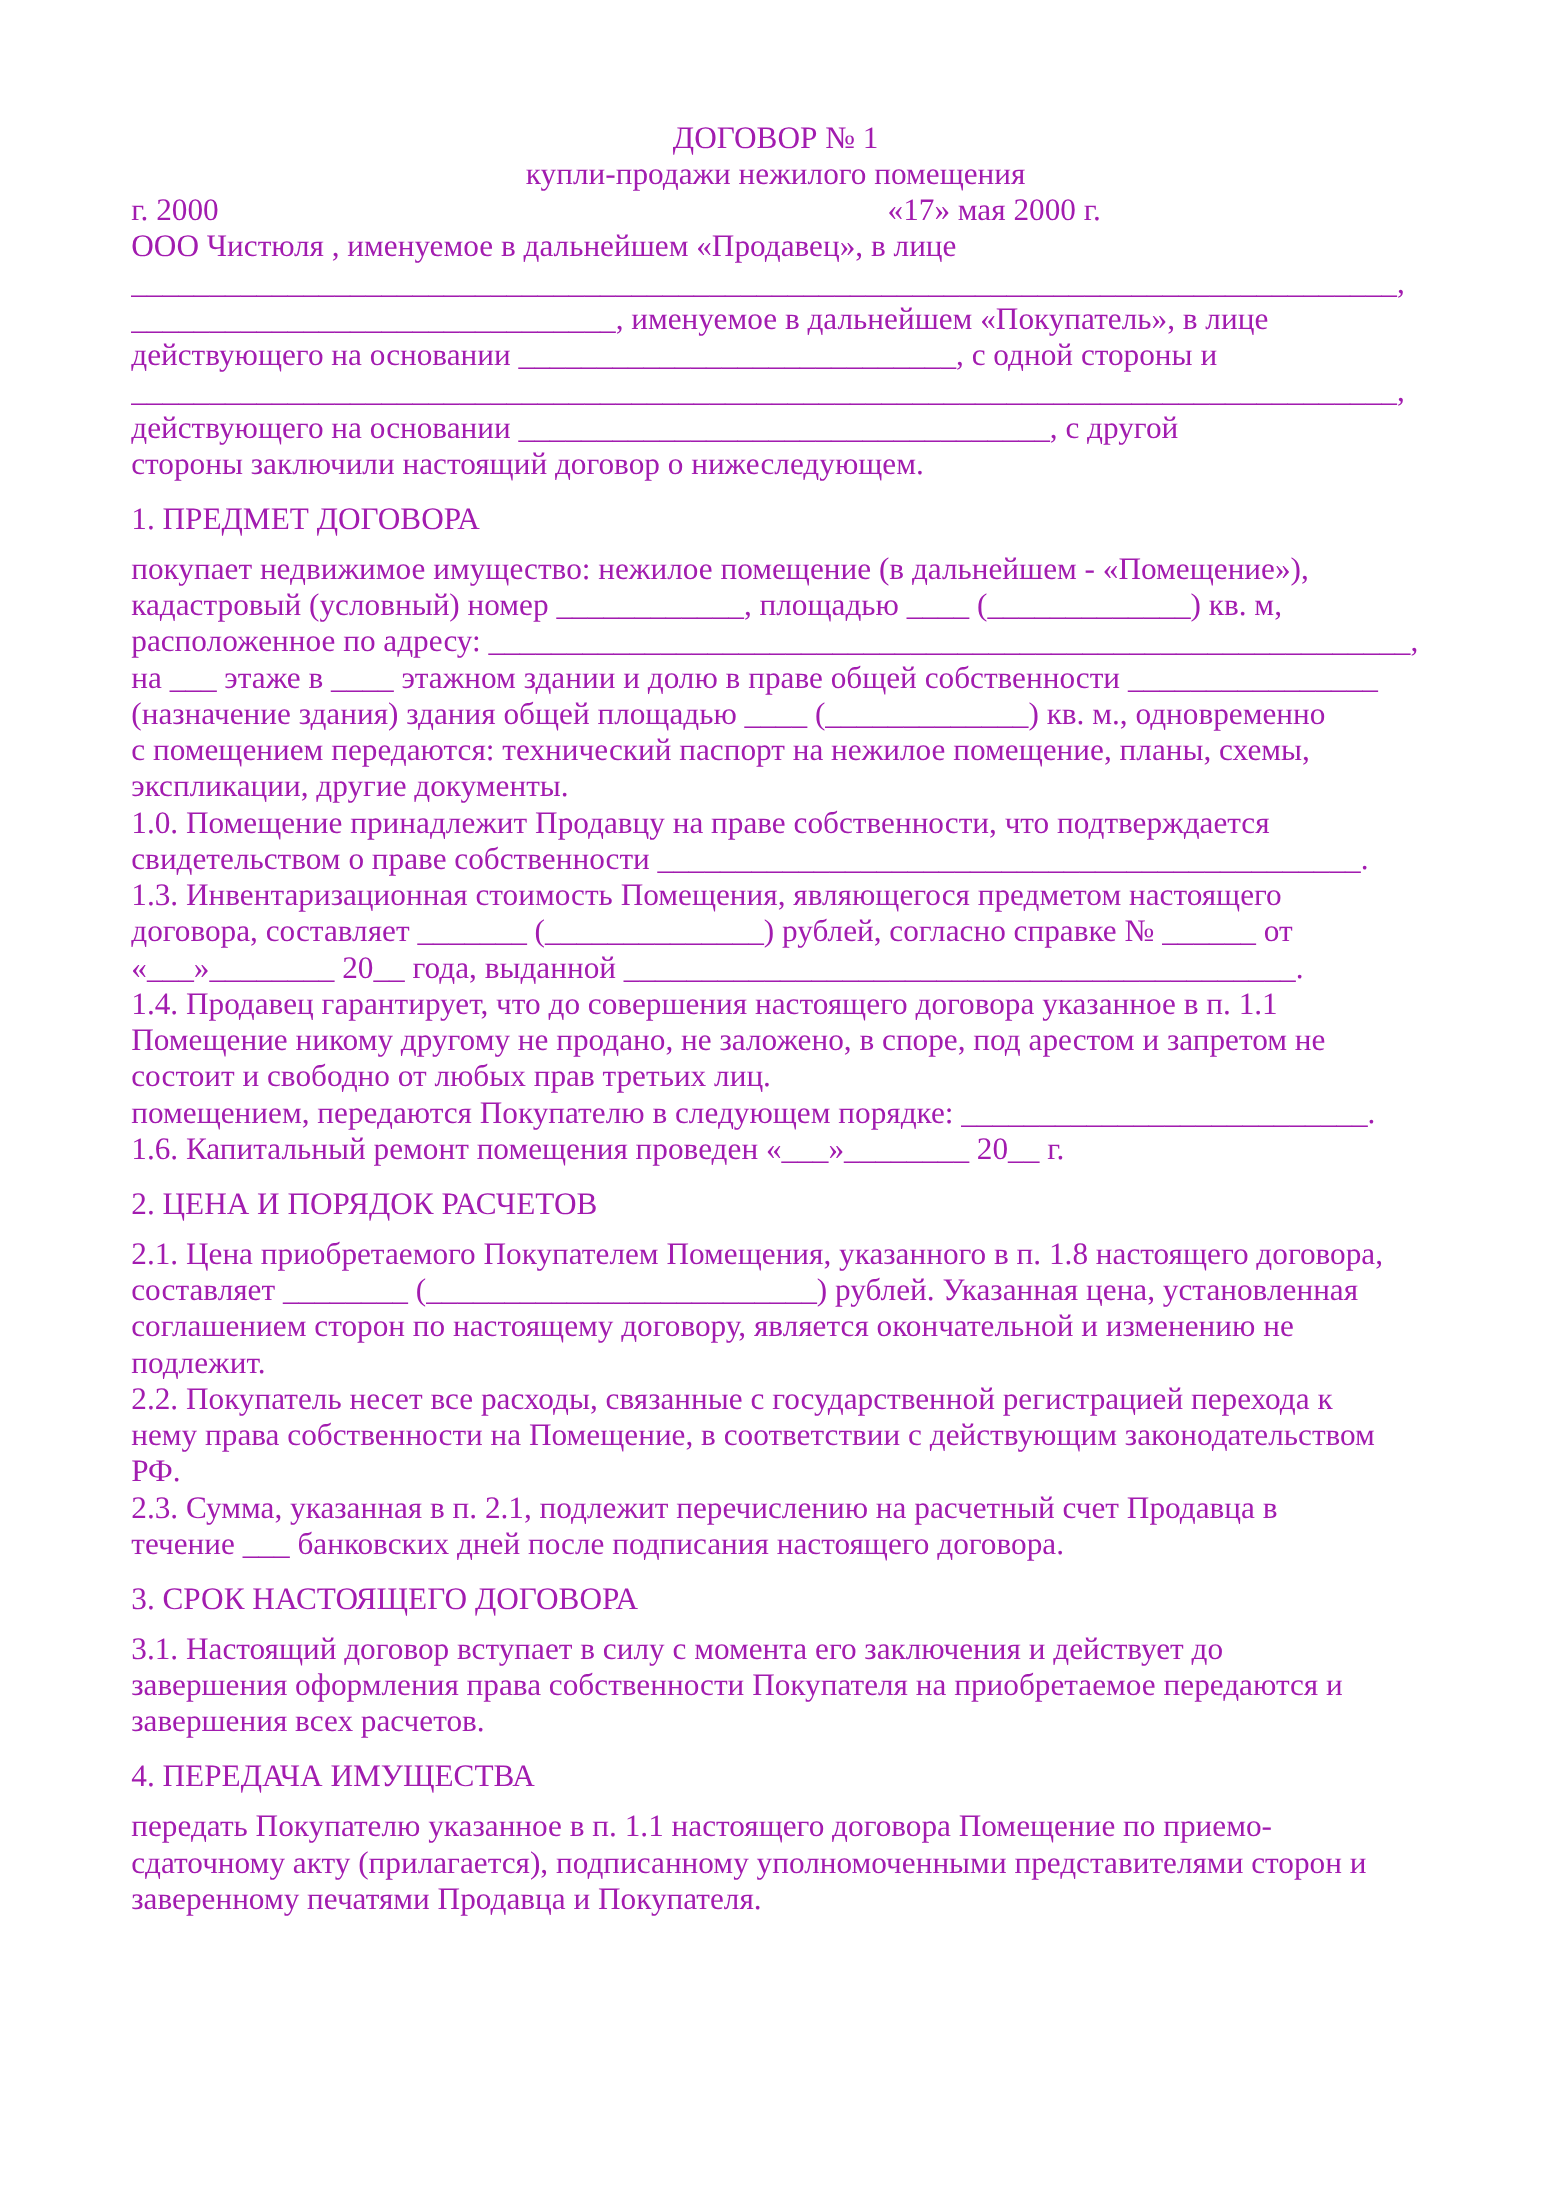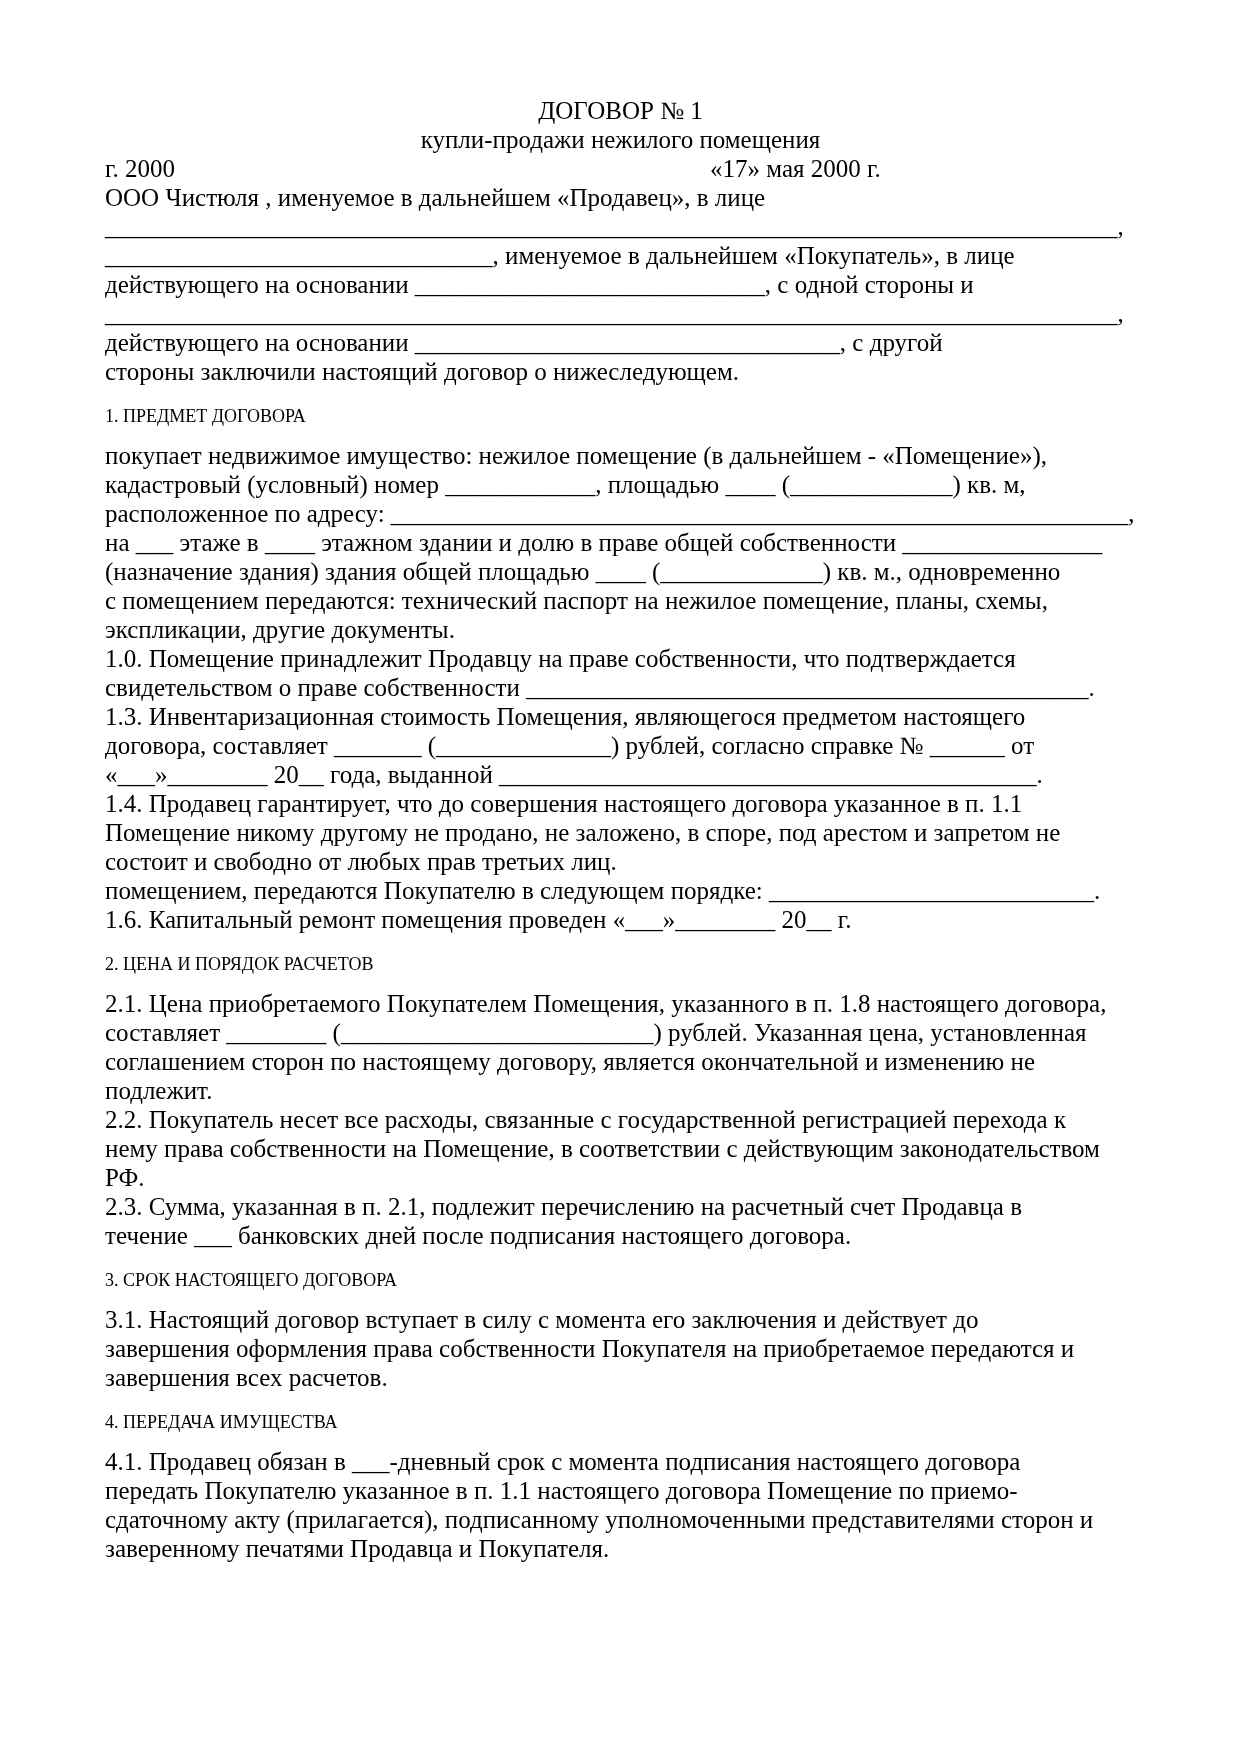"ДОГОВОР № 1" .page { color: #000000 -> #a21caf }
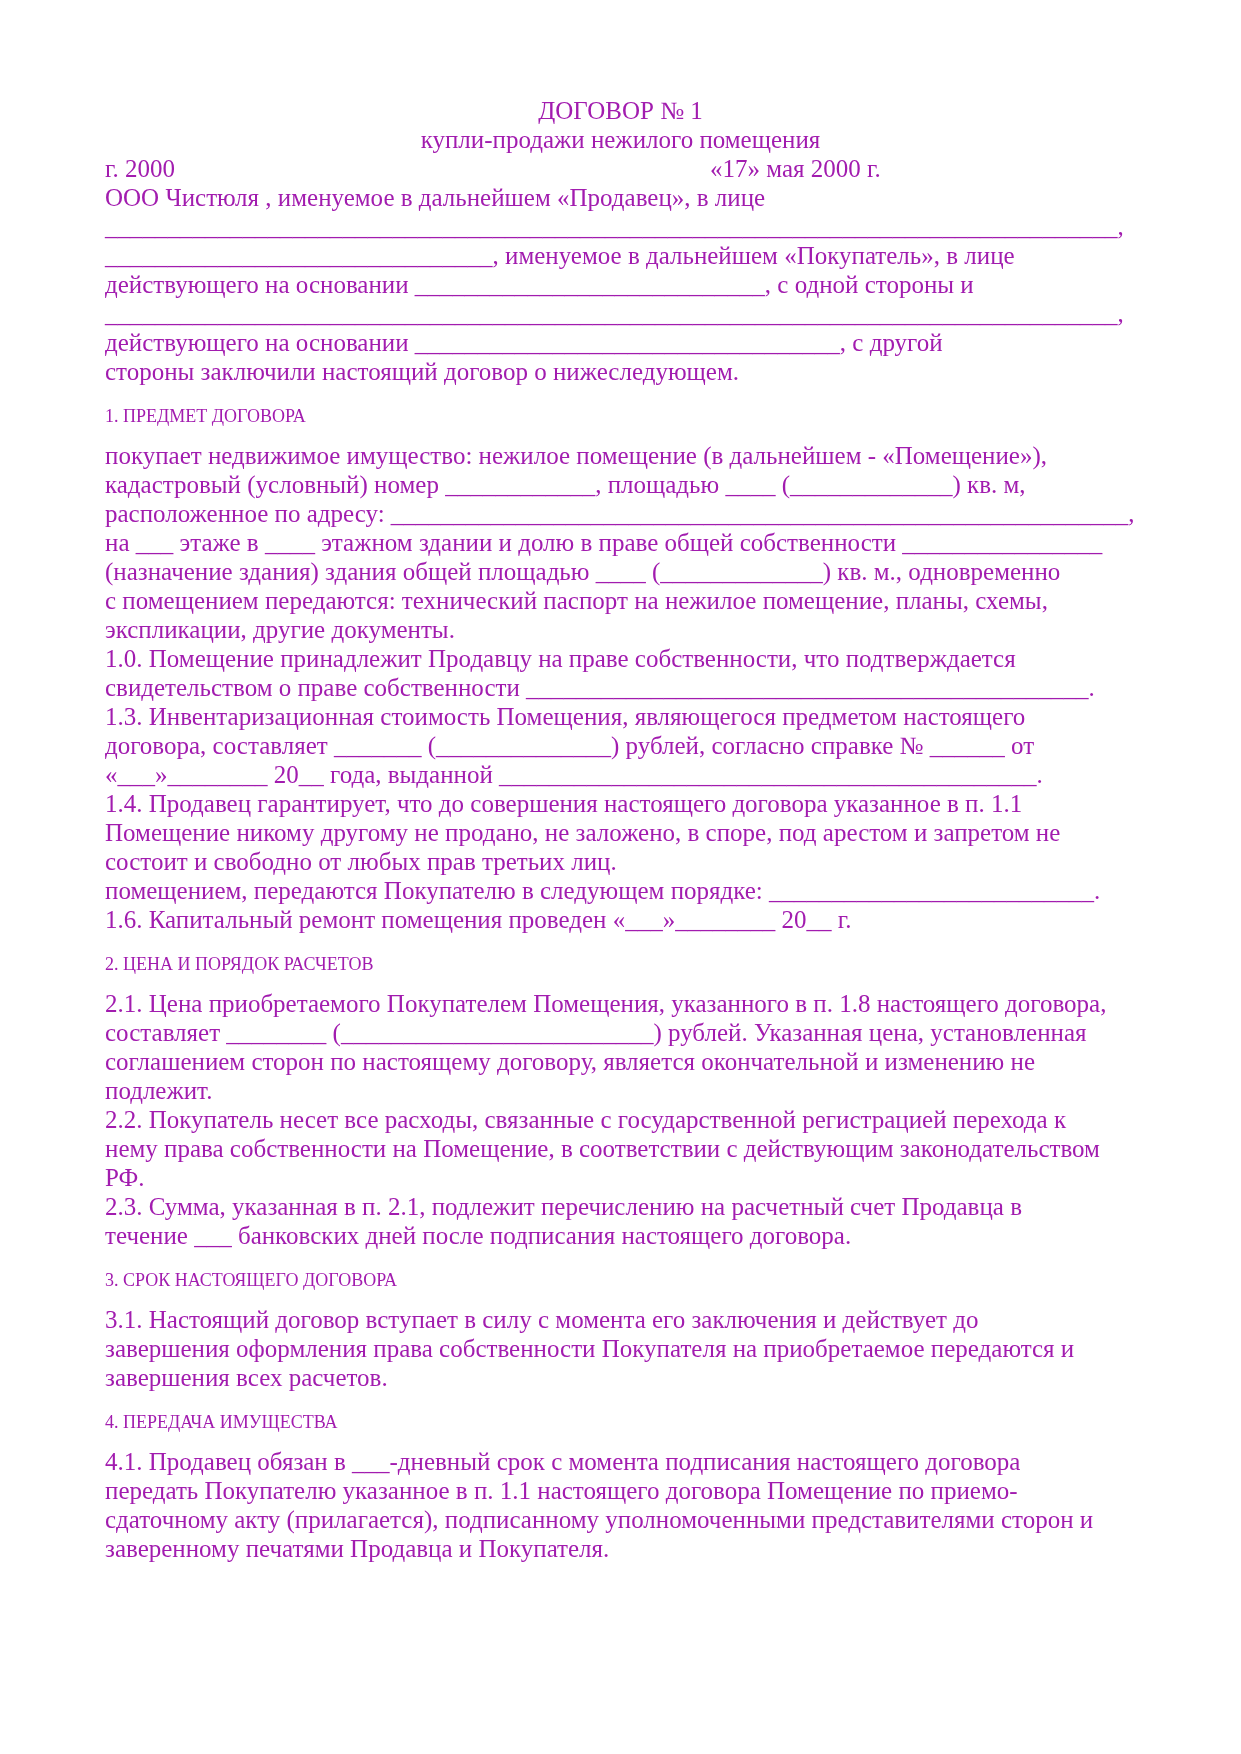"1. ПРЕДМЕТ ДОГОВОРА" .heading { font-size: 18px -> 25px }
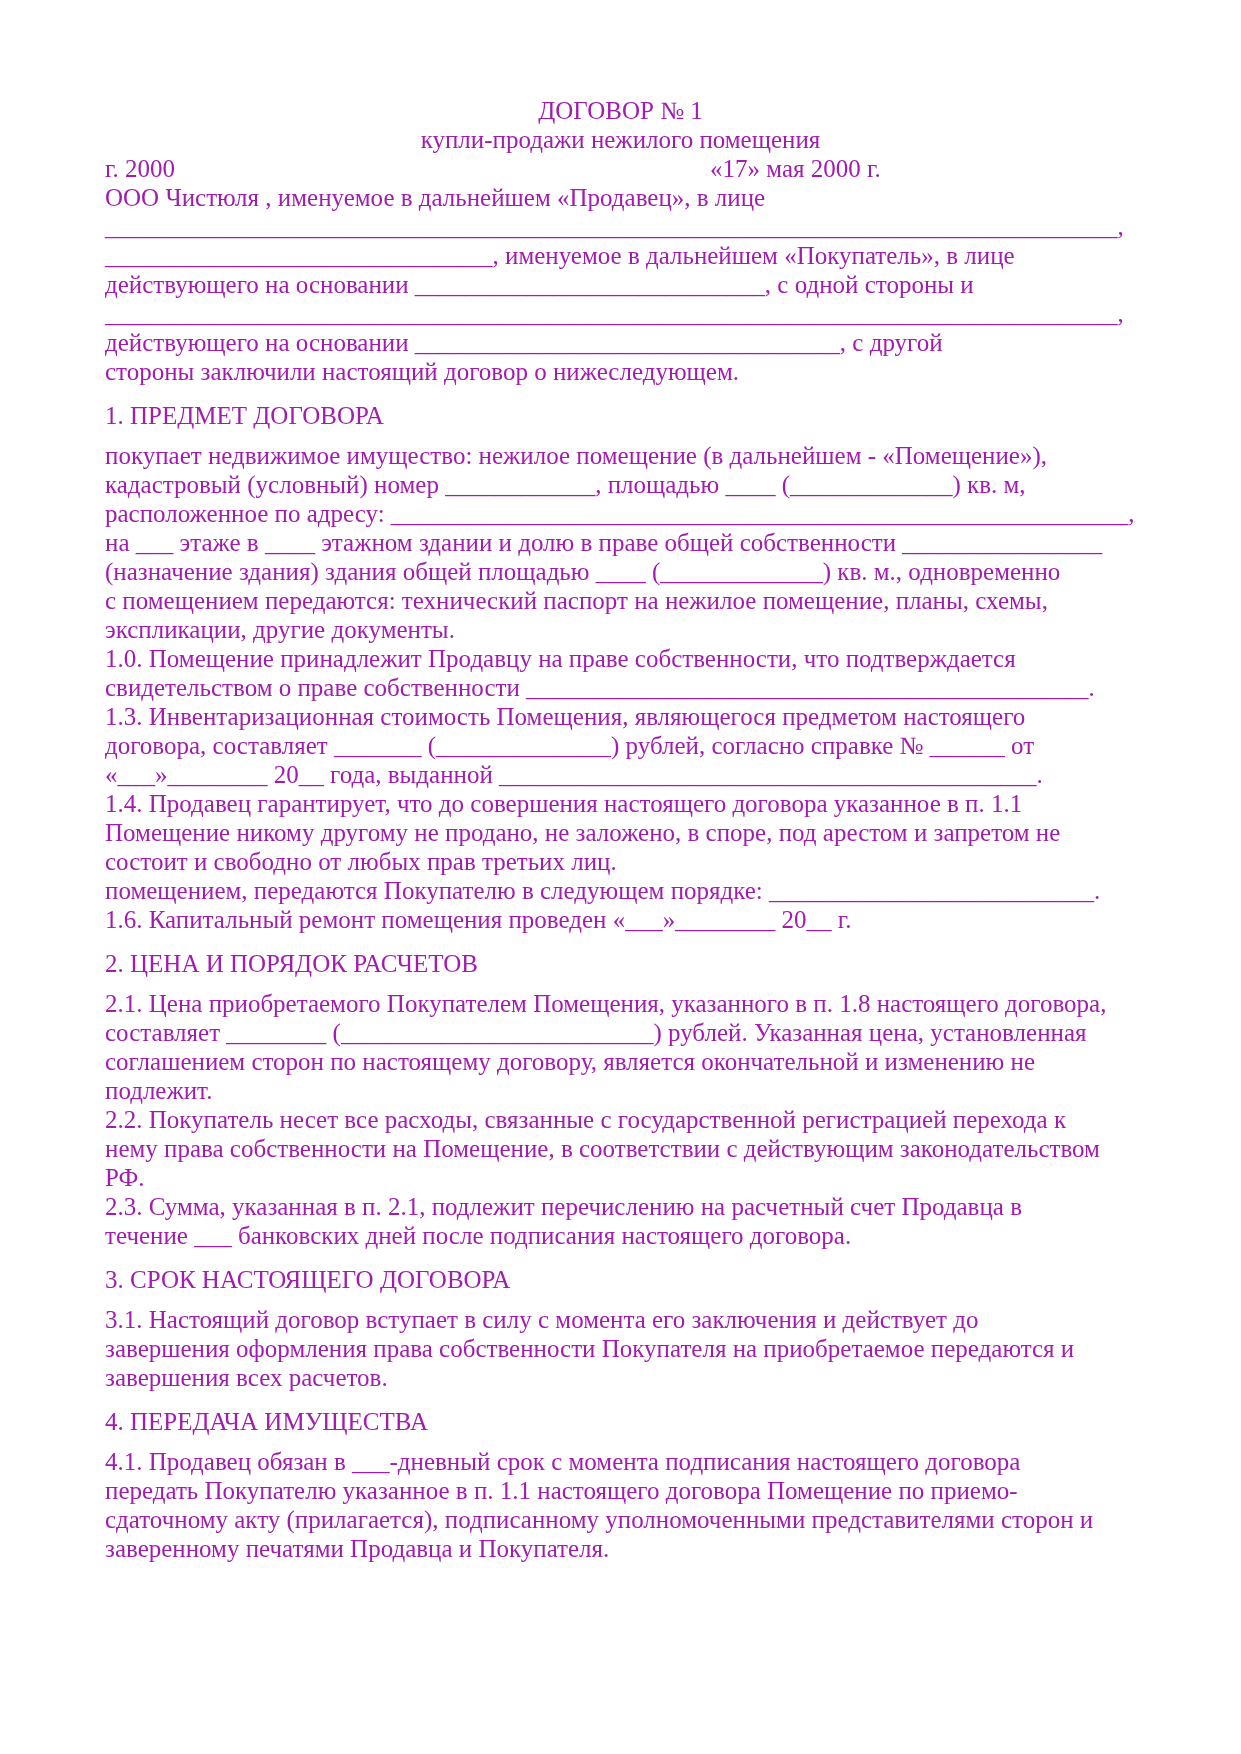"4.1. Продавец обязан в ___-дневный" div.line { html: <div>4.1. Продавец обязан в ___-дневный срок с момента подписания настоящего договора</div> -> none }
